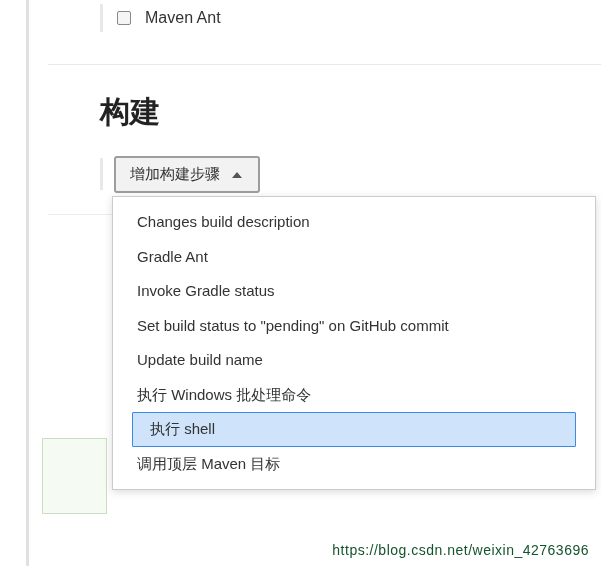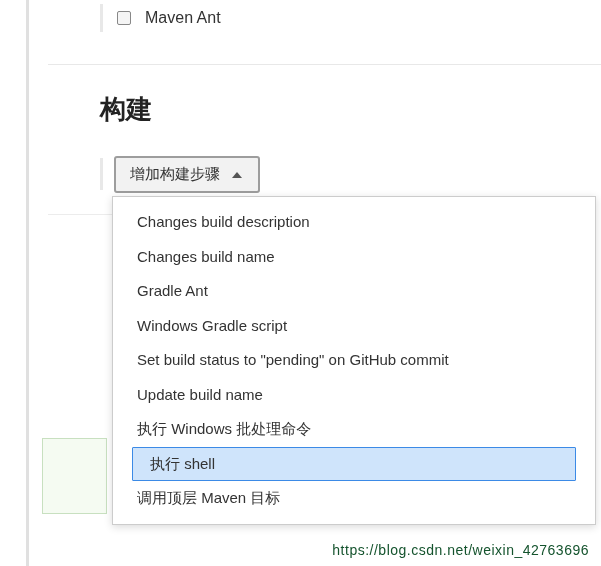"构建" .section-title { font-size: 26px -> 30px }
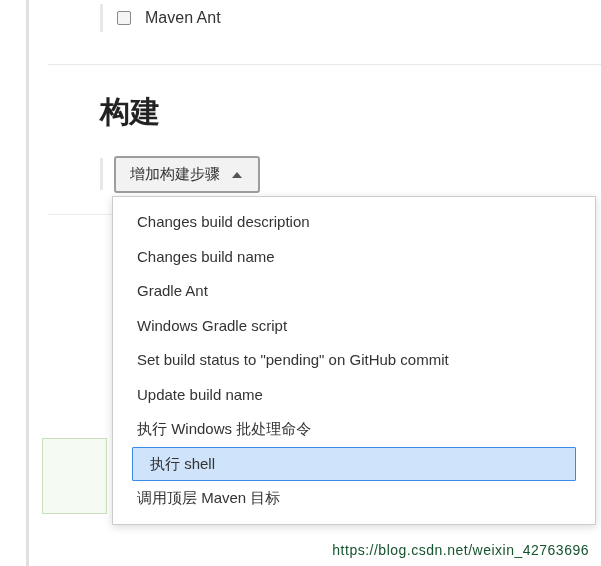"Changes build name" div.dropdown-item { html: <div>Changes build name</div> -> none }
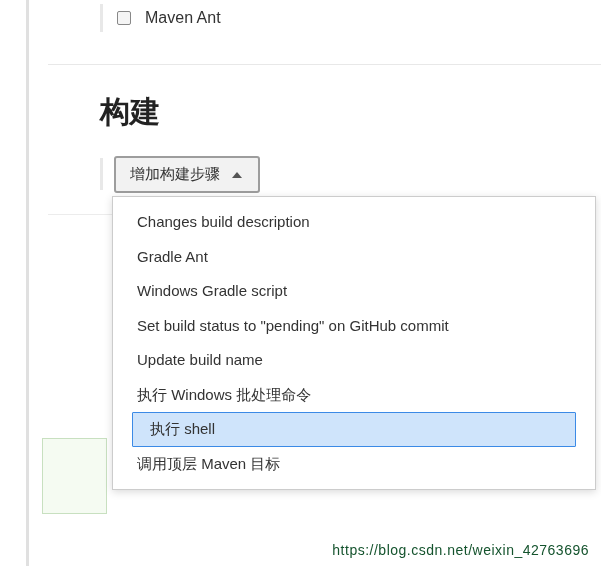"Windows Gradle script" div.dropdown-item { text: Windows Gradle script -> Invoke Gradle status }
